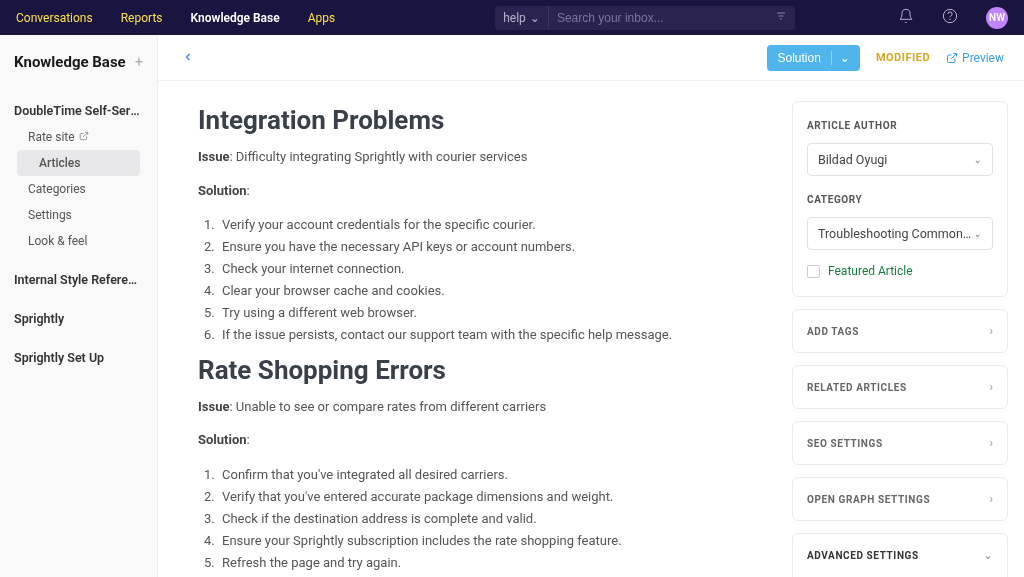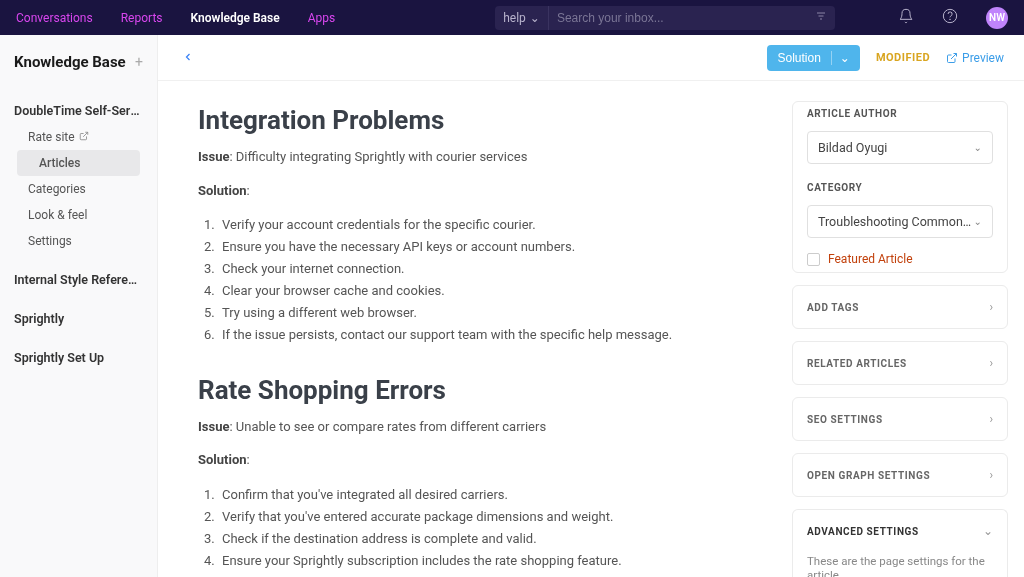"Conversations" .topnav-link { color: #d946ef -> #fde047 }
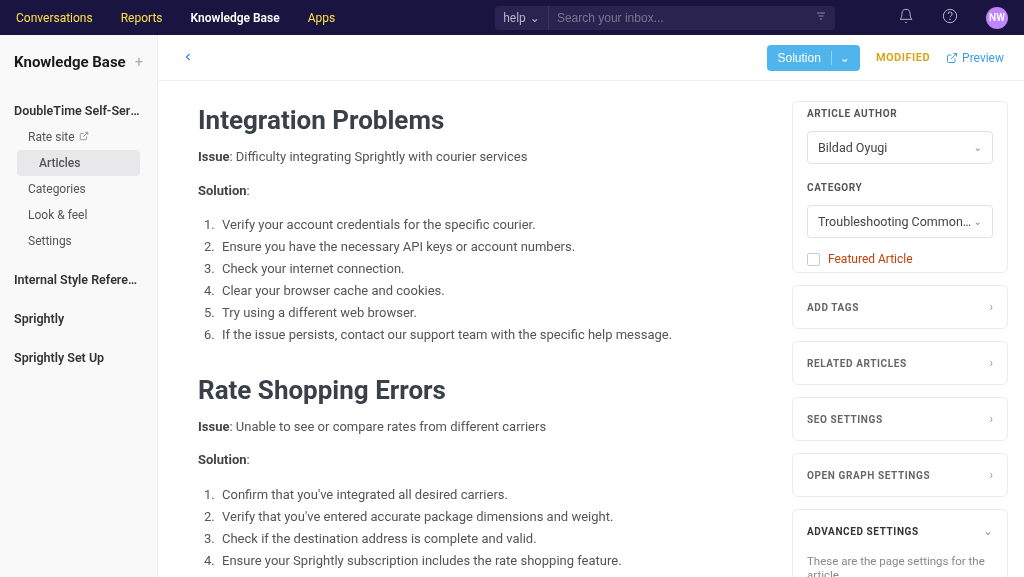"help" .topnav-search { width: 340px -> 300px }
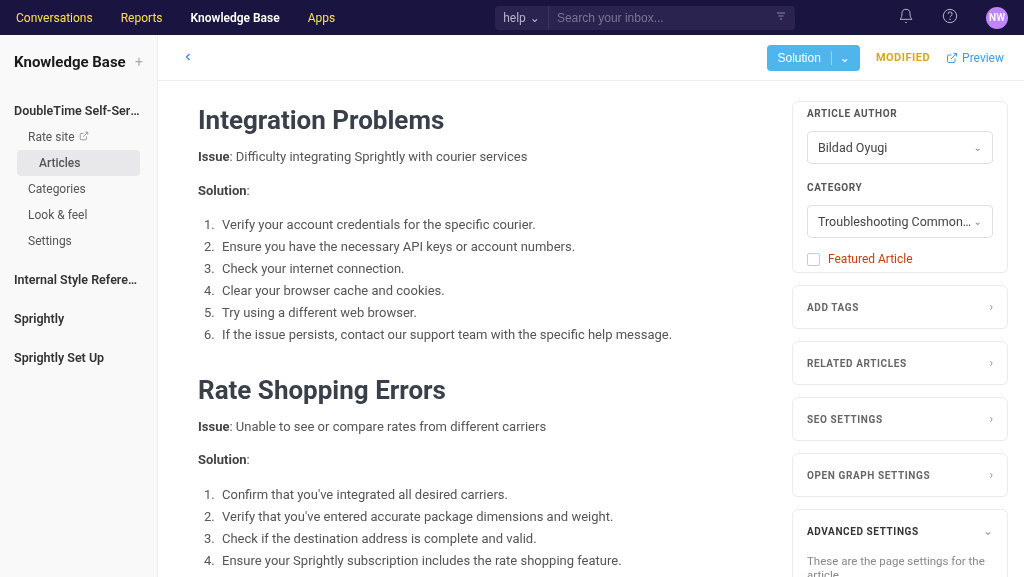"ARTICLE AUTHOR" .card { padding: 6px 14px -> 18px 14px }
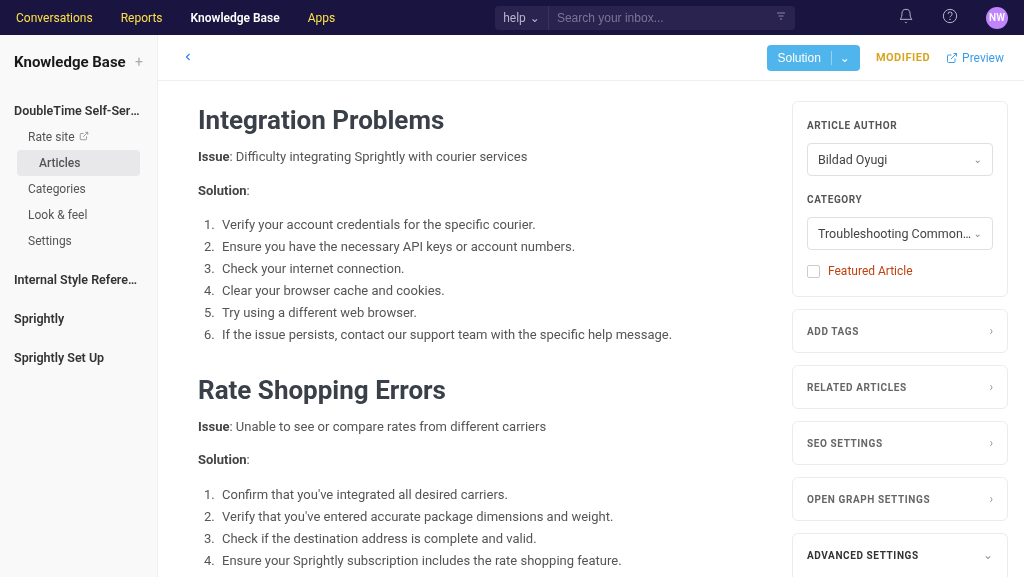"Look & feel" div.tree-sub { order: before "Settings" -> after "Settings" }
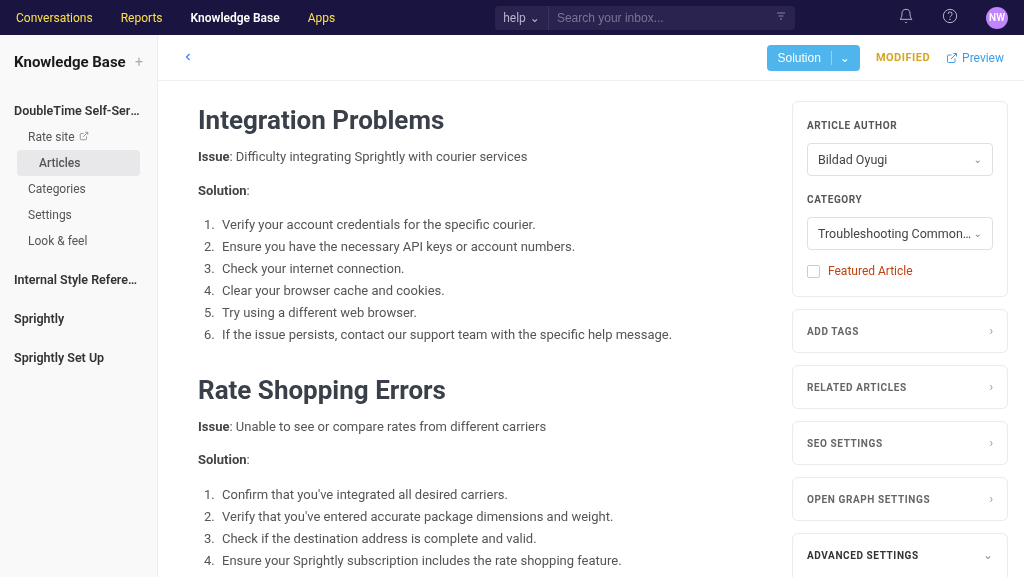"Featured Article" .checkbox-row { color: #c2410c -> #15803d }
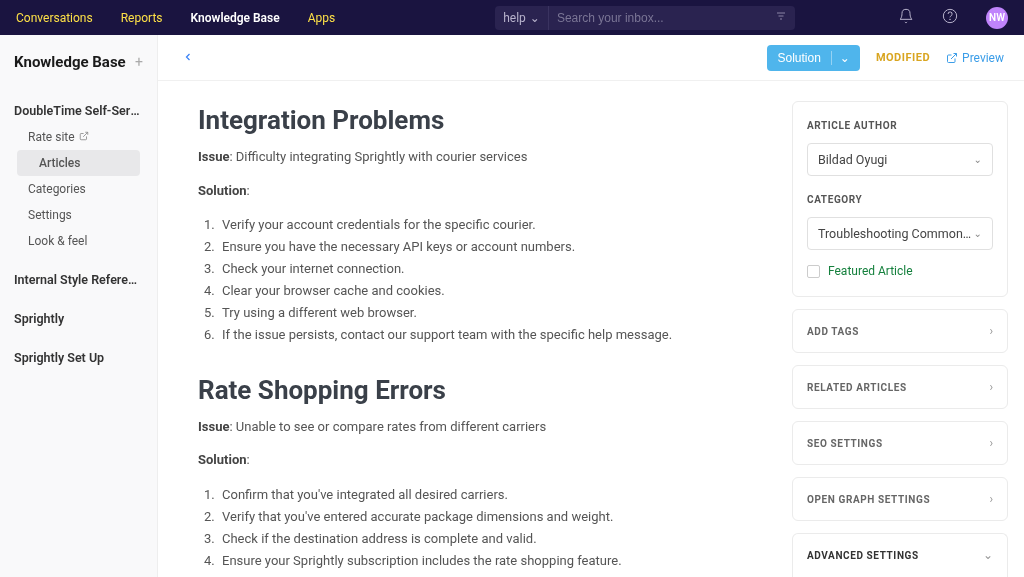"Rate Shopping Errors" .article h2 { margin-top: 28px -> 8px }
